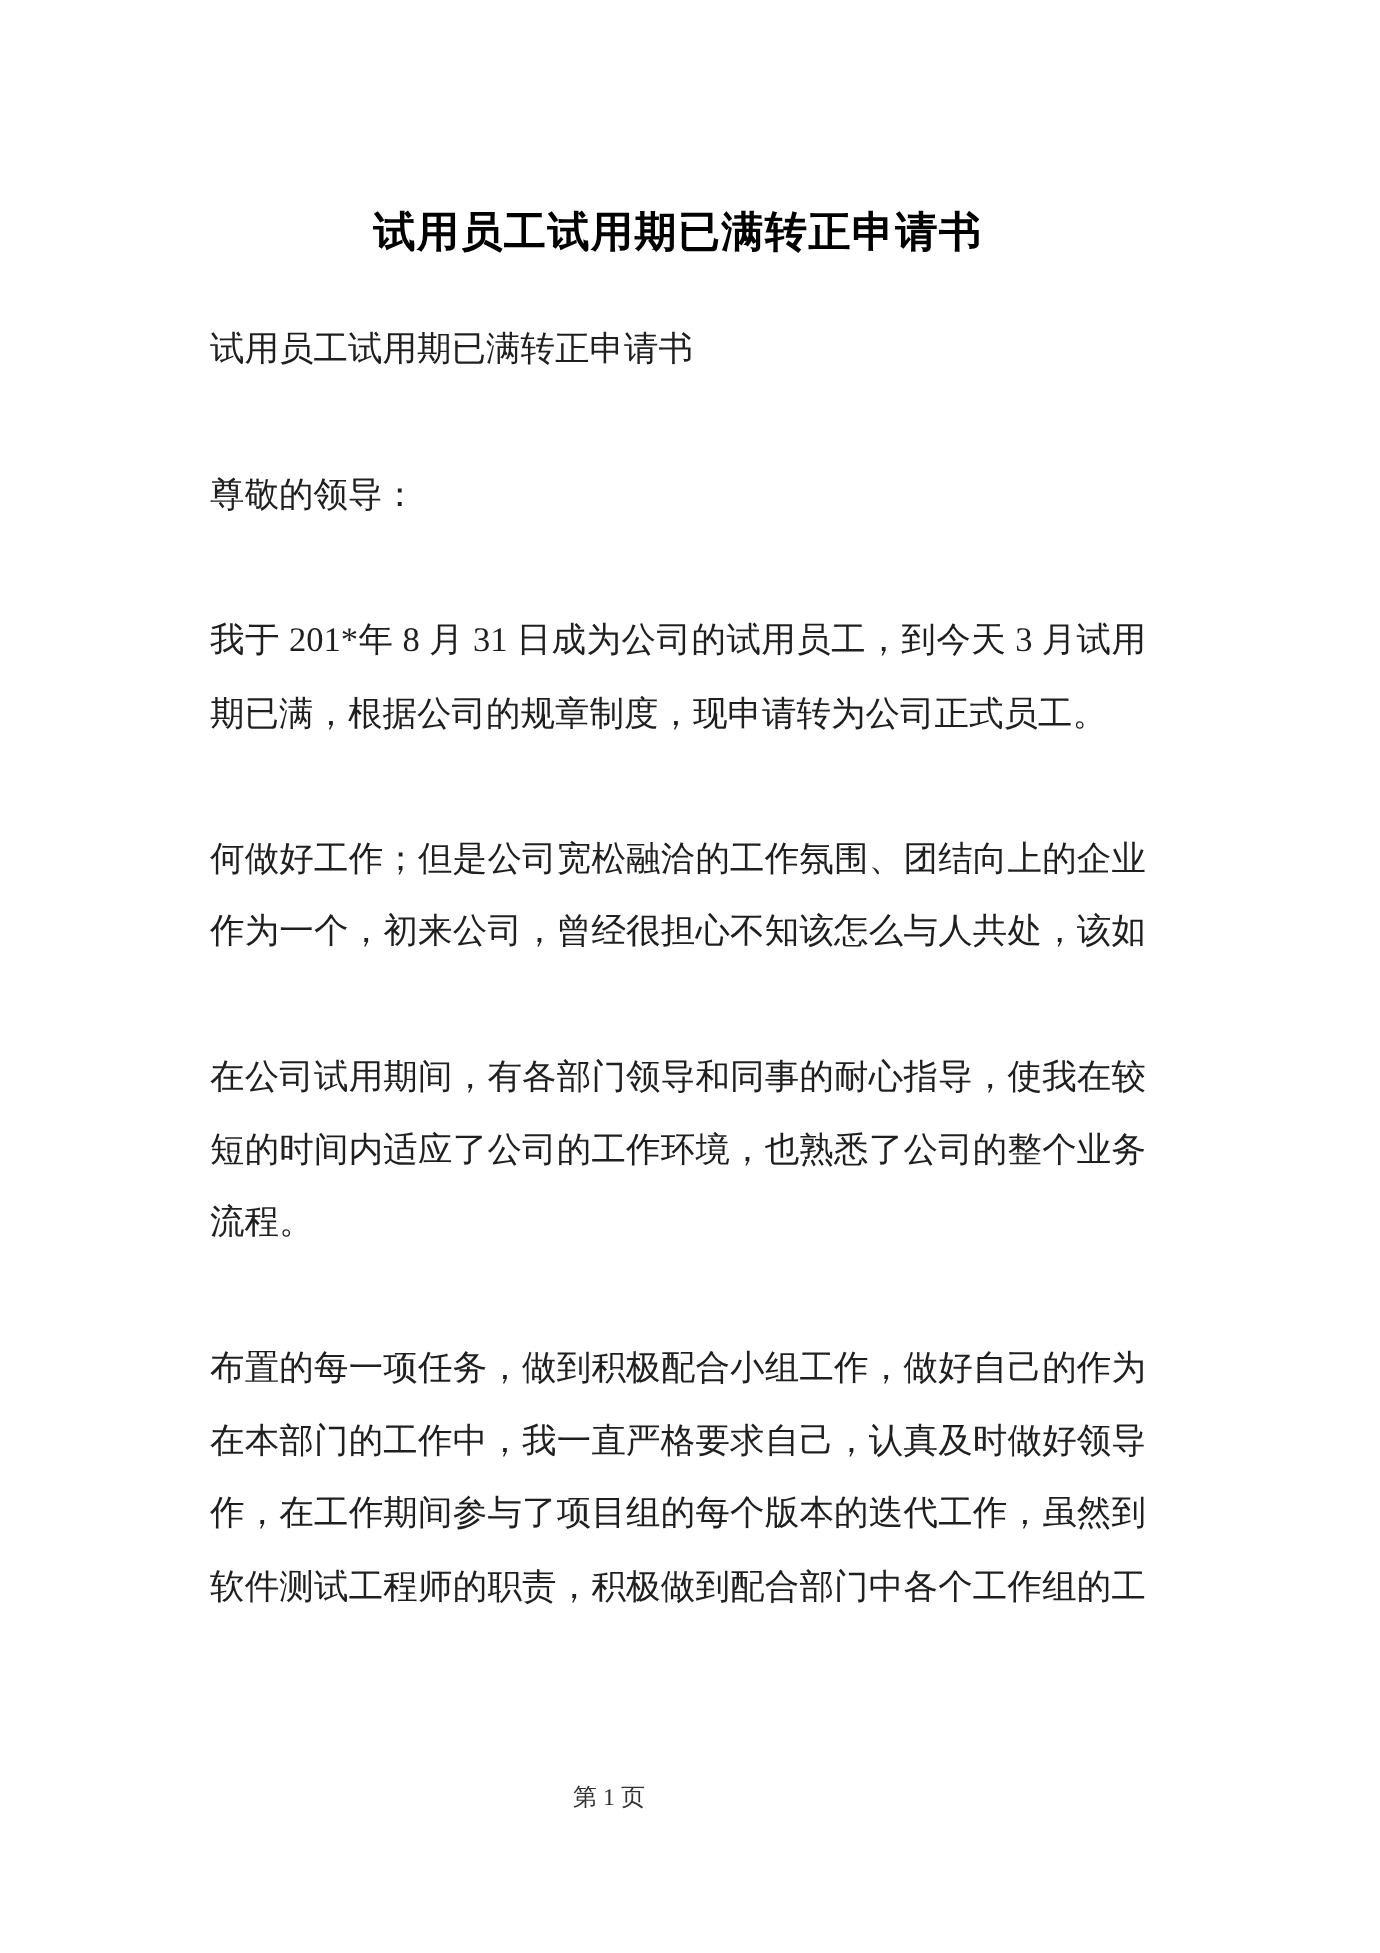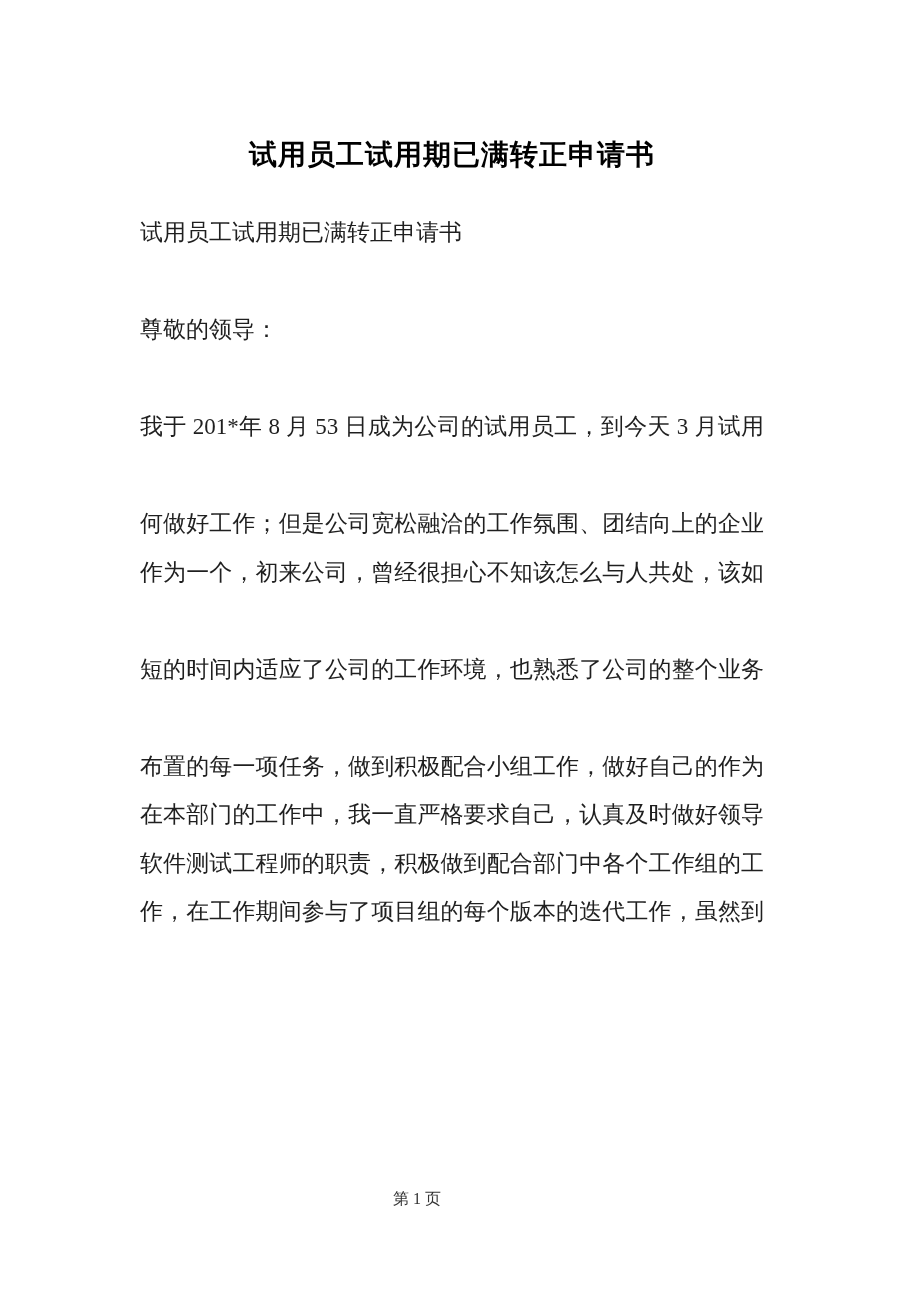"我于 201*年 8 月 53" div.line { text: 53 -> 31 }
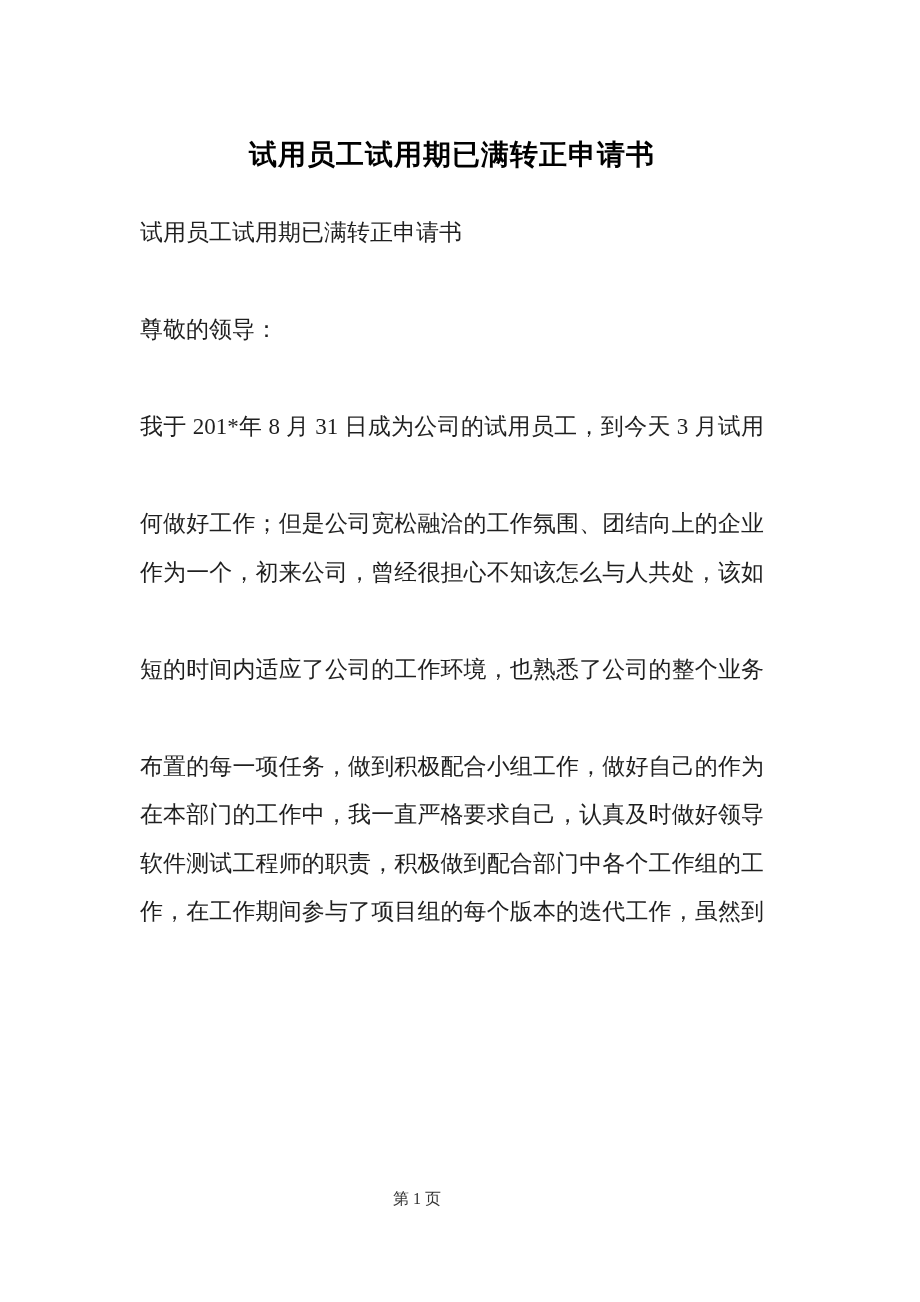"期已满，根据公司的规章制度，现申请转为公司正式员工。" div.line { html: none -> <div>期已满，根据公司的规章制度，现申请转为公司正式员工。</div> }
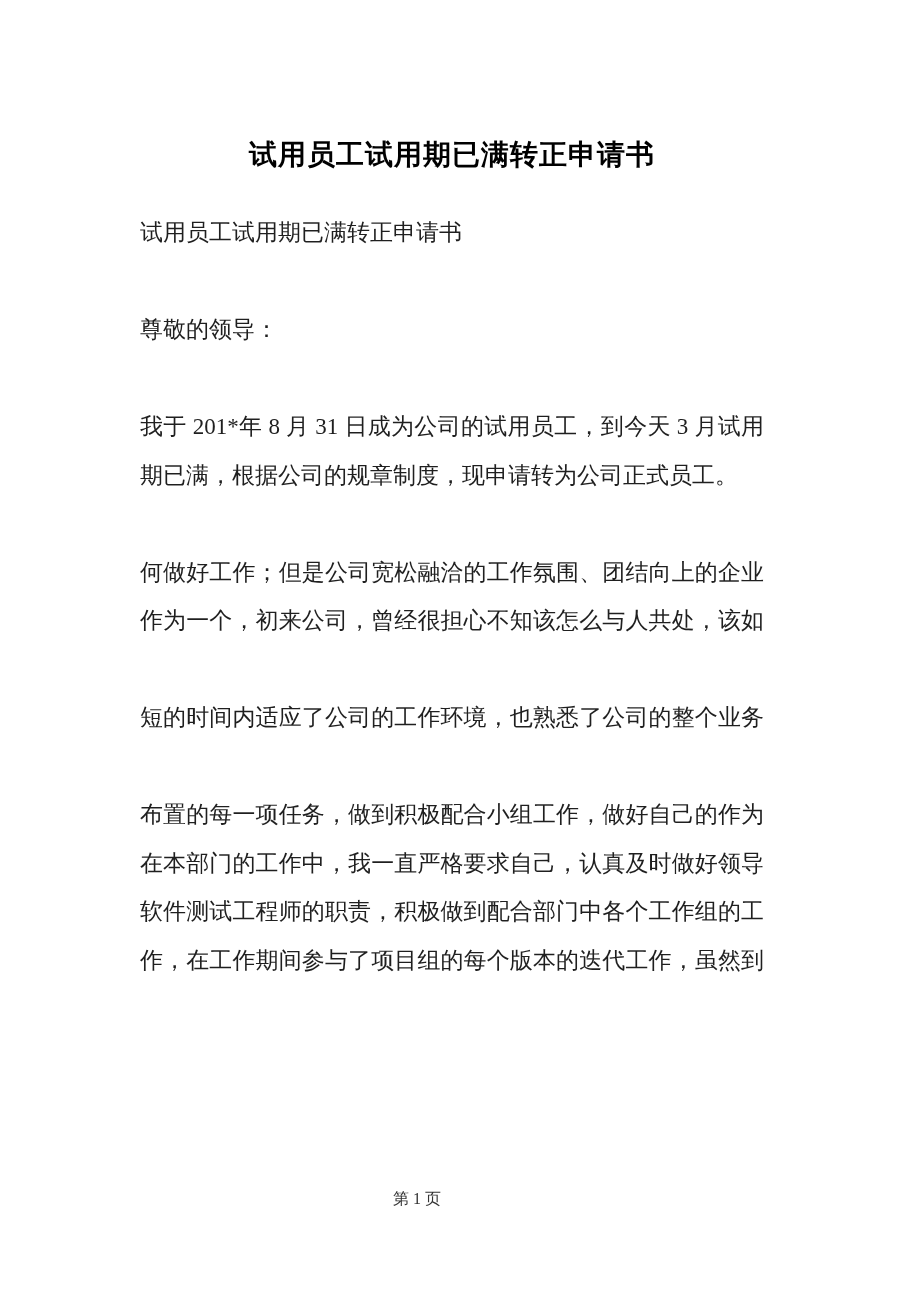"在公司试用期间，有各部门领导和同事的耐心指导，使我在较" div.line { html: none -> <div>在公司试用期间，有各部门领导和同事的耐心指导，使我在较</div> }
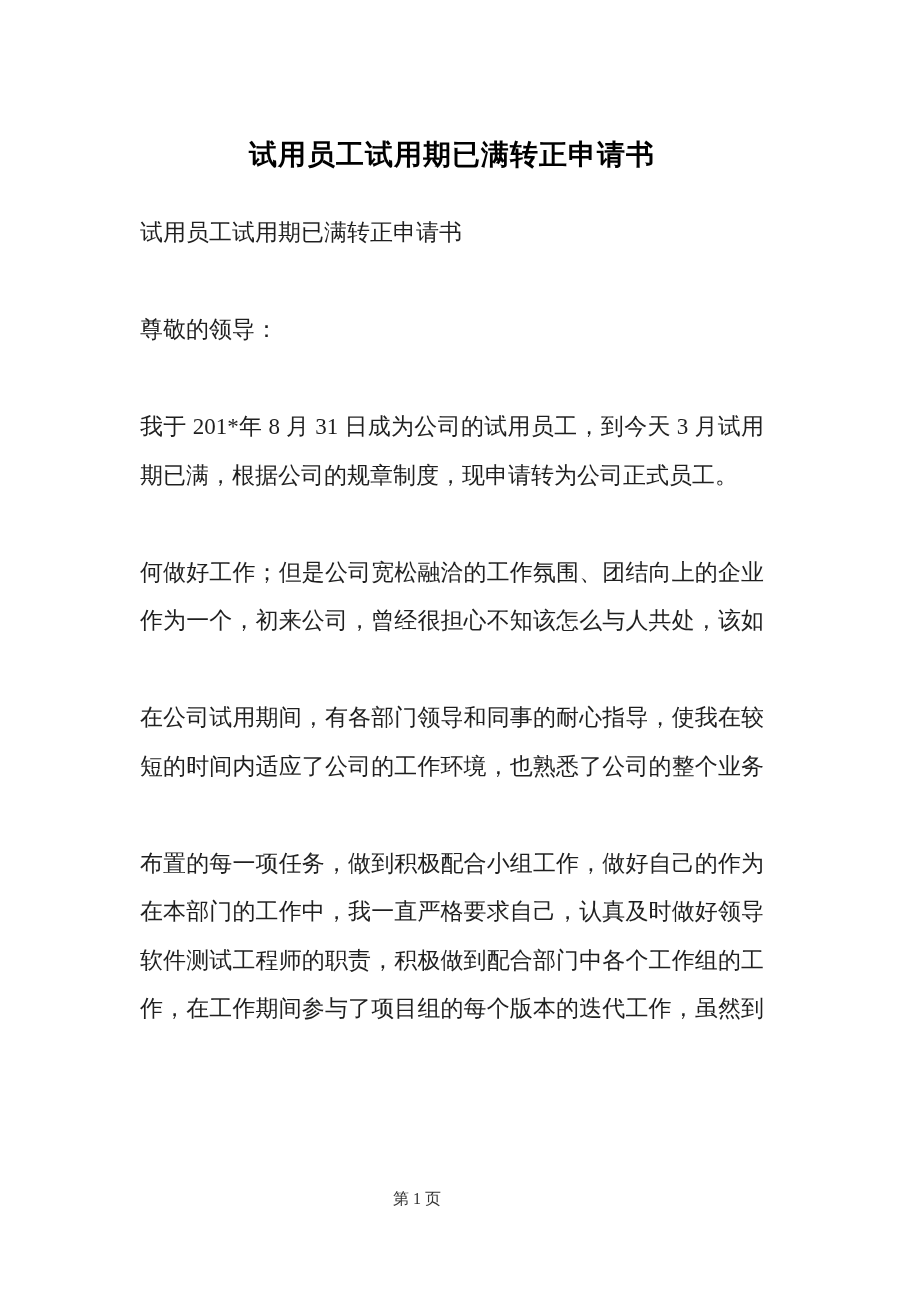"流程。" div.line { html: none -> <div>流程。</div> }
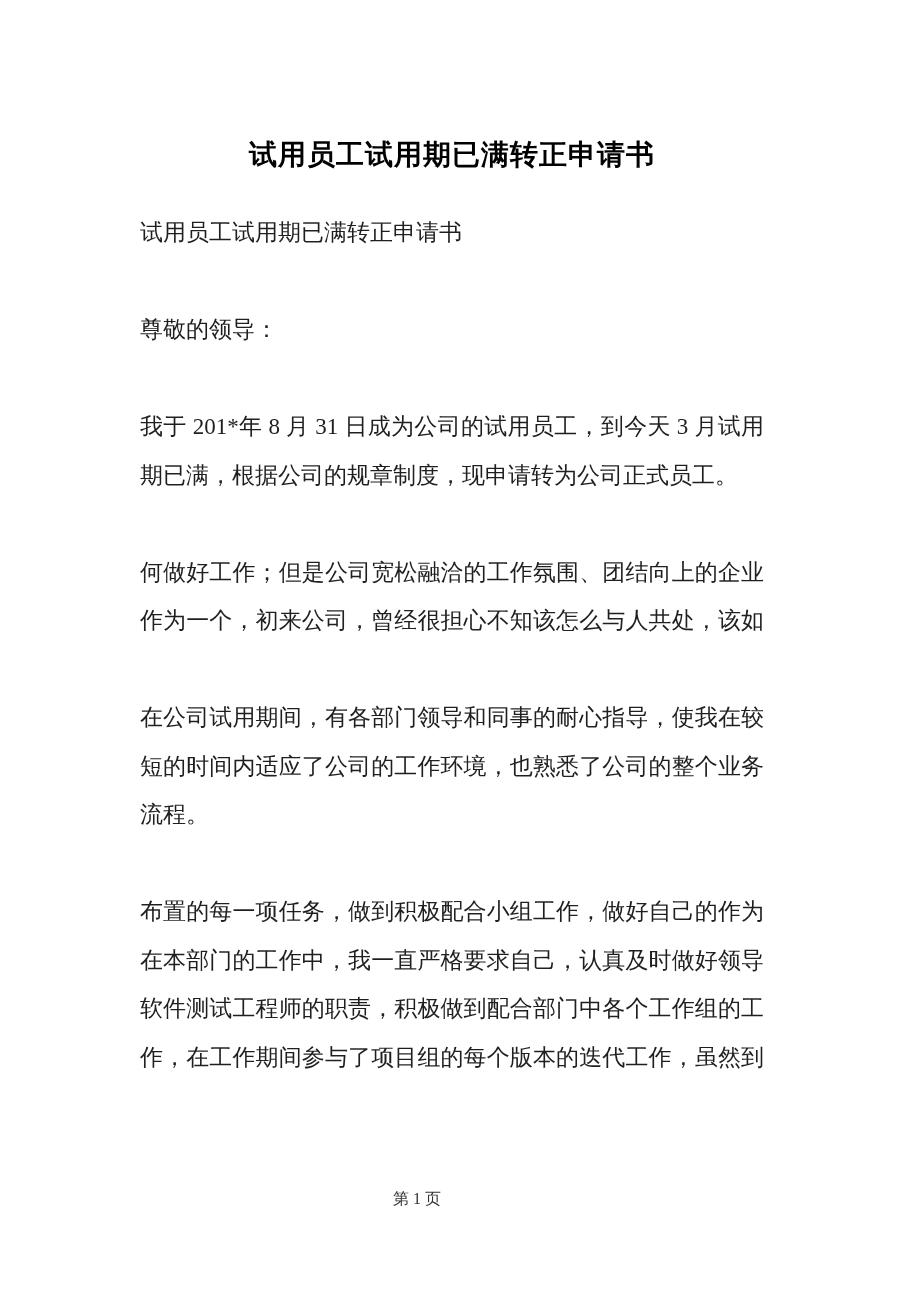"软件测试工程师的职责，积极做到配合部门中各个工作组的工" div.line { order: before "作，在工作期间参与了项目组的每个版本的迭代工作，虽然到" -> after "作，在工作期间参与了项目组的每个版本的迭代工作，虽然到" }
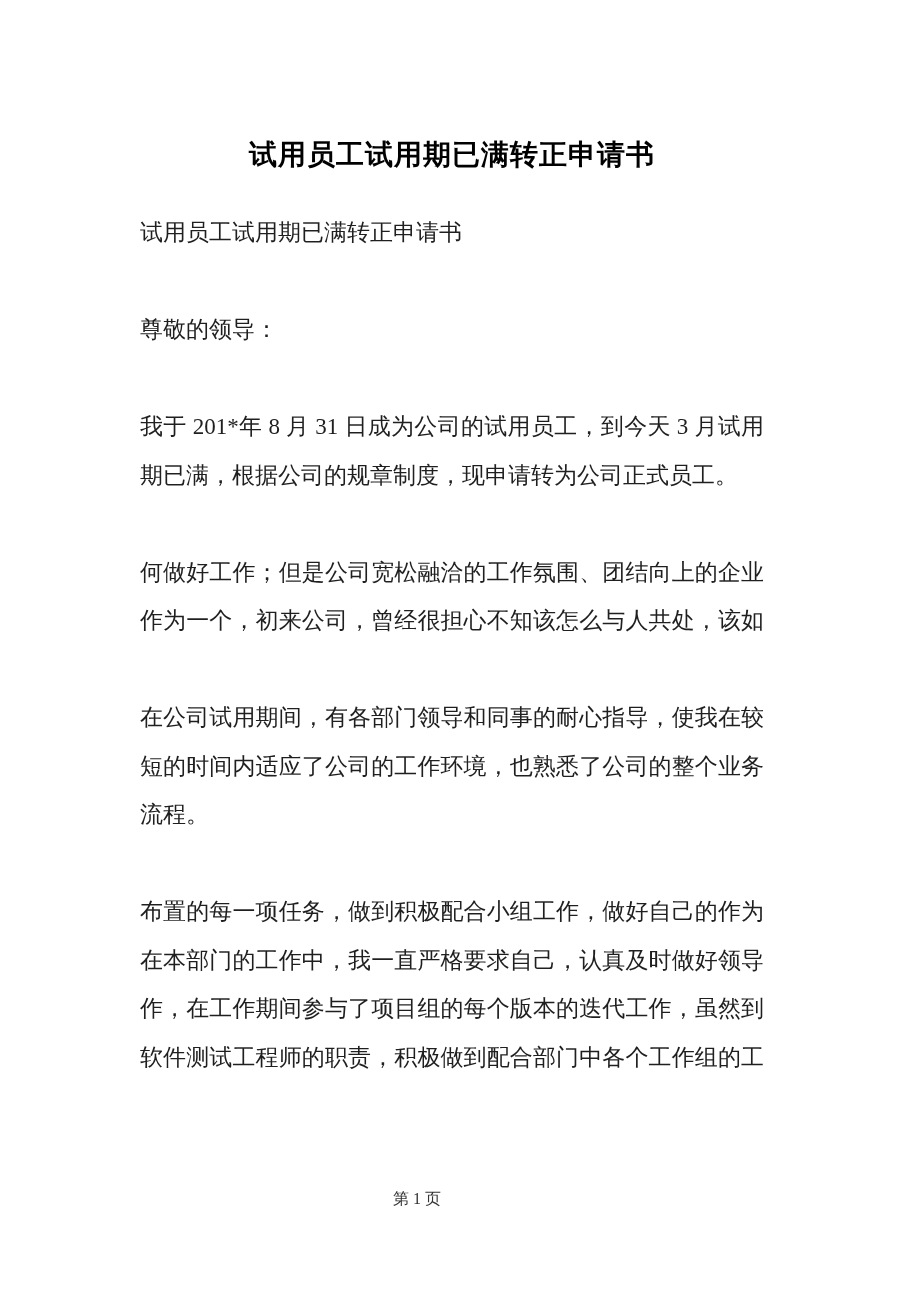"第 1 页" .page-footer { left: 11px -> 0 }
